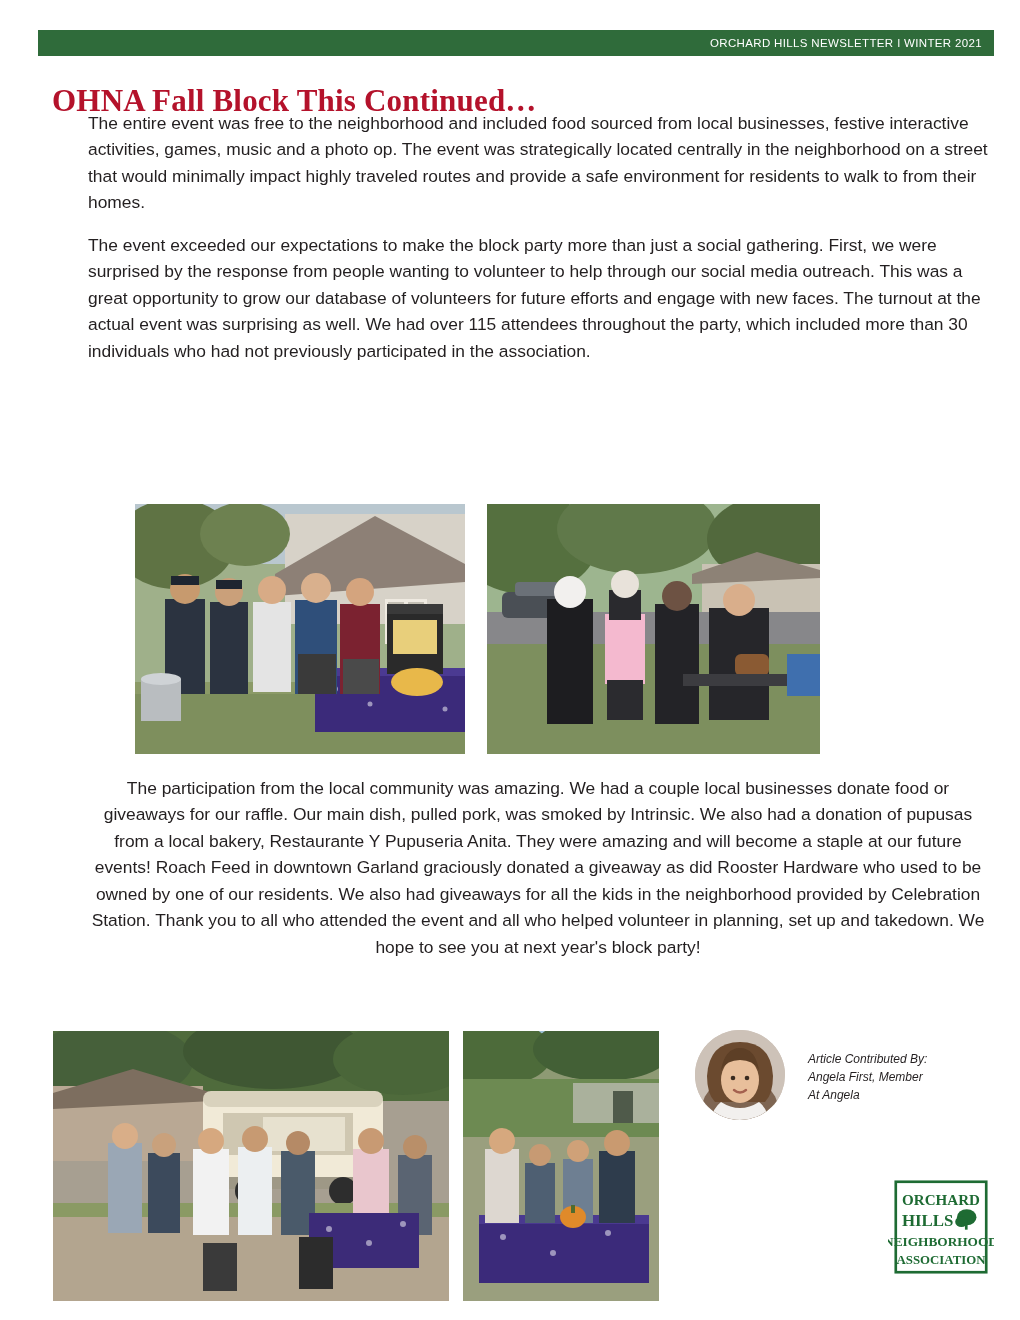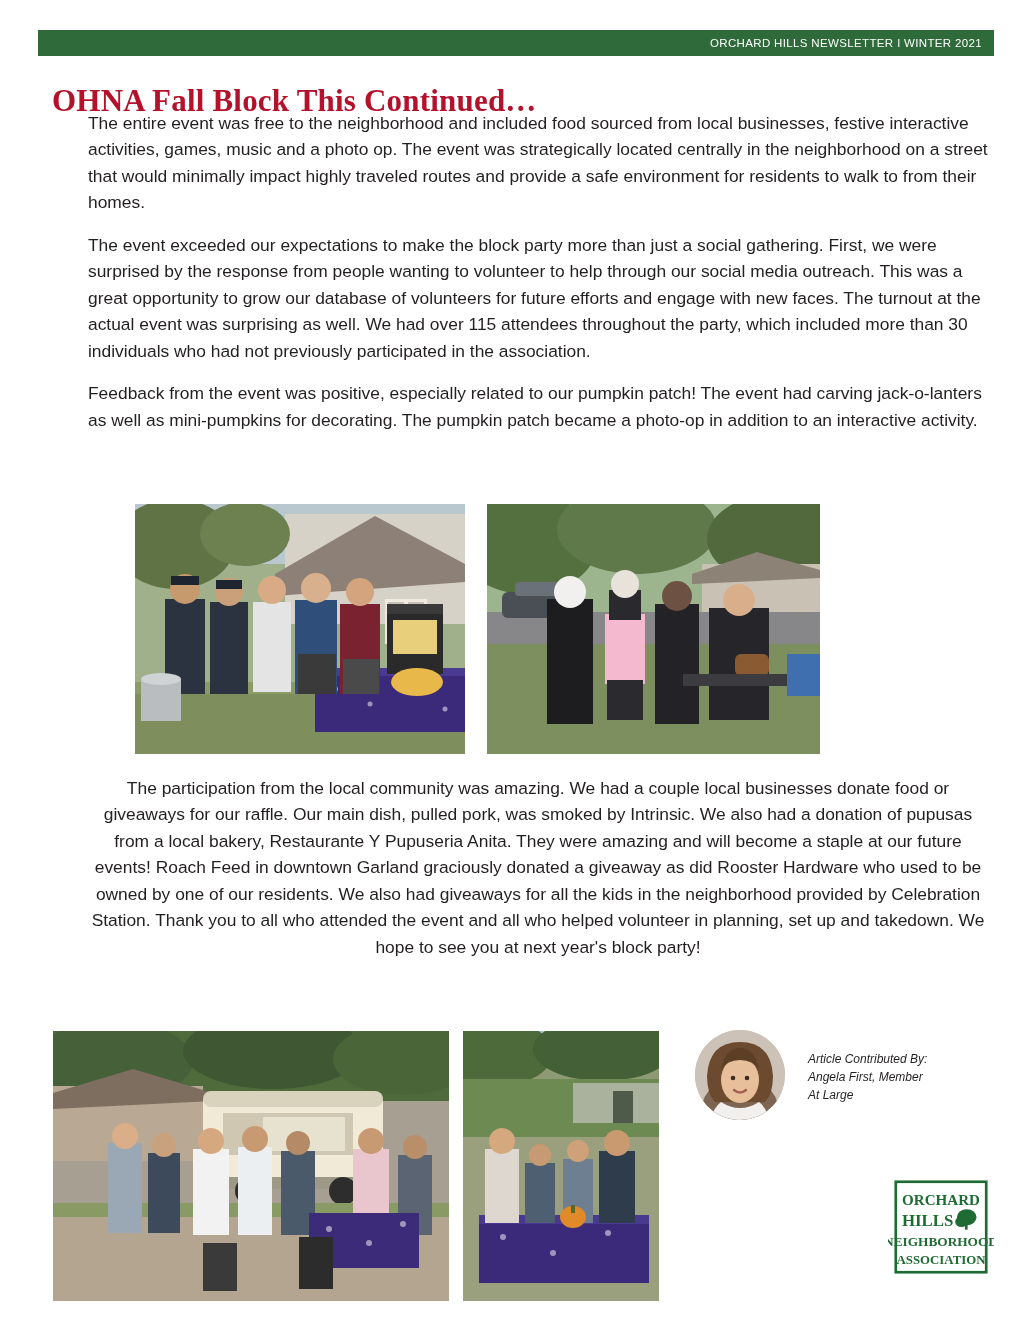"Feedback from the event was" p.para { html: <p>Feedback from the event was positive, especially related to our pumpkin patch! The event had carving jack-o-lanters as well as mini-pumpkins for decorating. The pumpkin patch became a photo-op in addition to an interactive activity.</p> -> none }
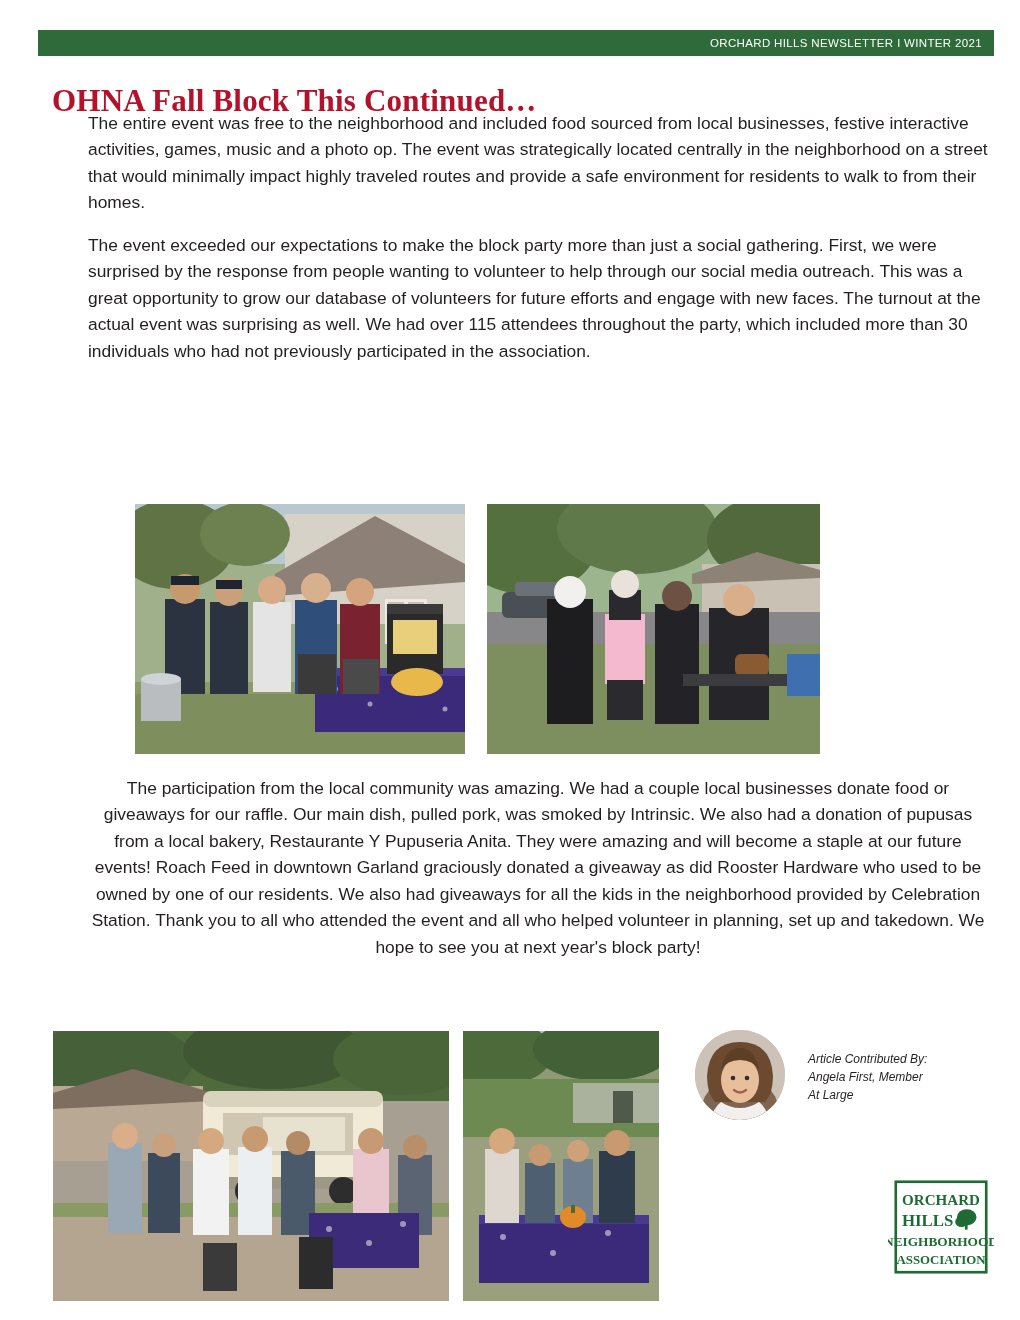"At Large" div { text: Large -> Angela }
